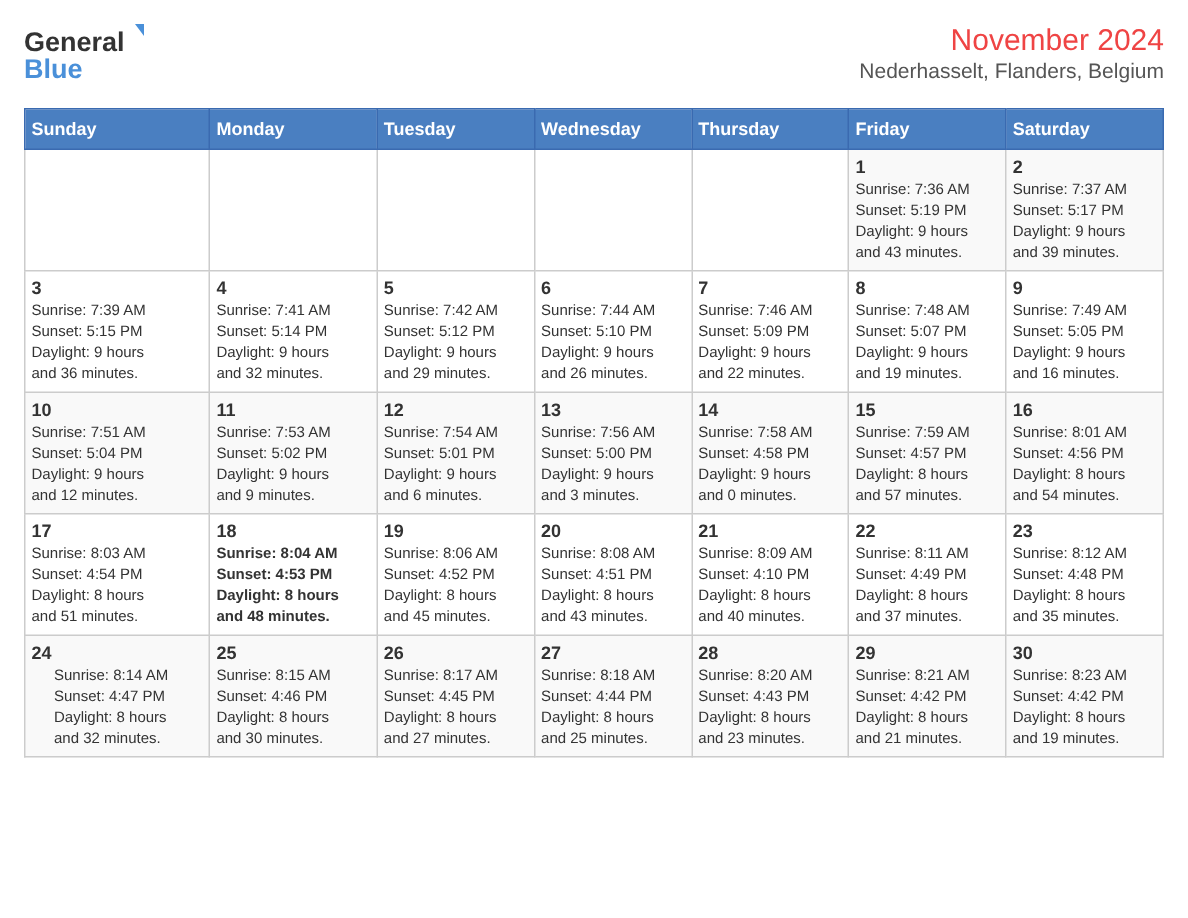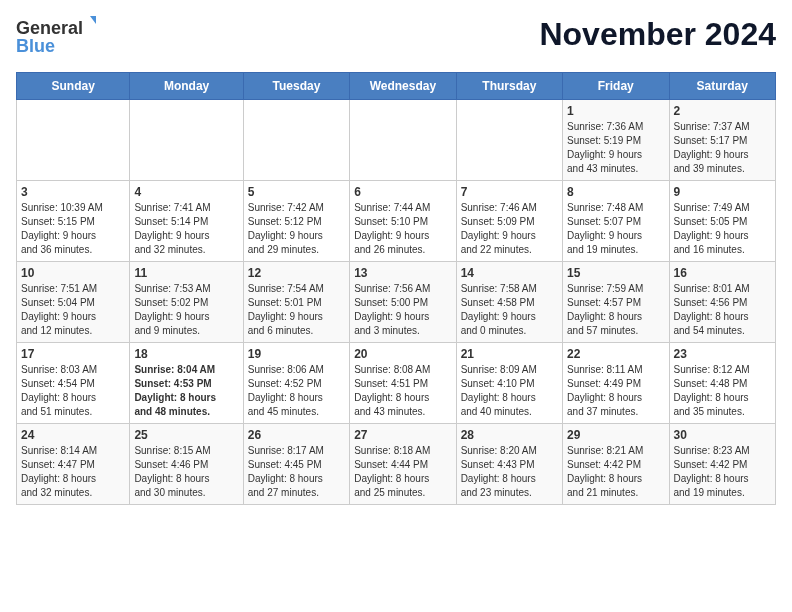"November 2024" .month-title { color: #0f172a -> #ef4444; font-size: 32px -> 20px; font-weight: bold -> normal }
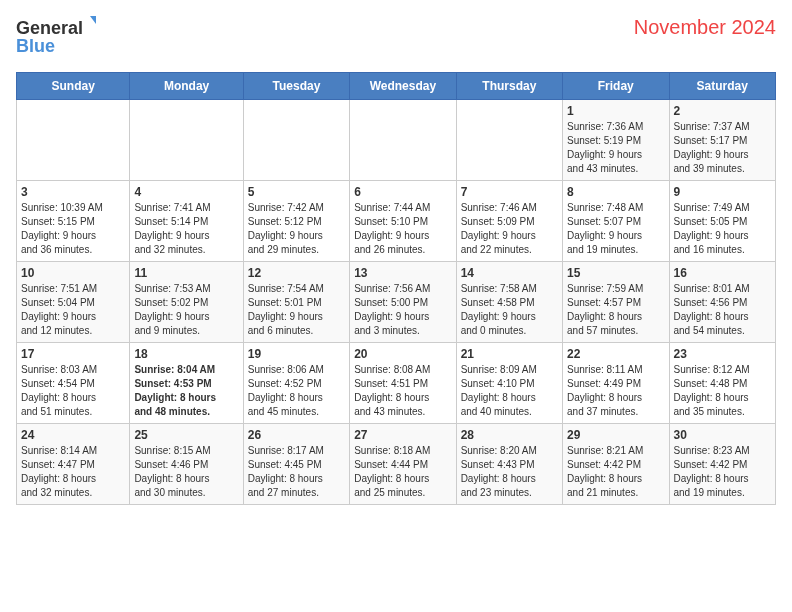"Nederhasselt, Flanders, Belgium" div.location { html: none -> <div>Nederhasselt, Flanders, Belgium</div> }
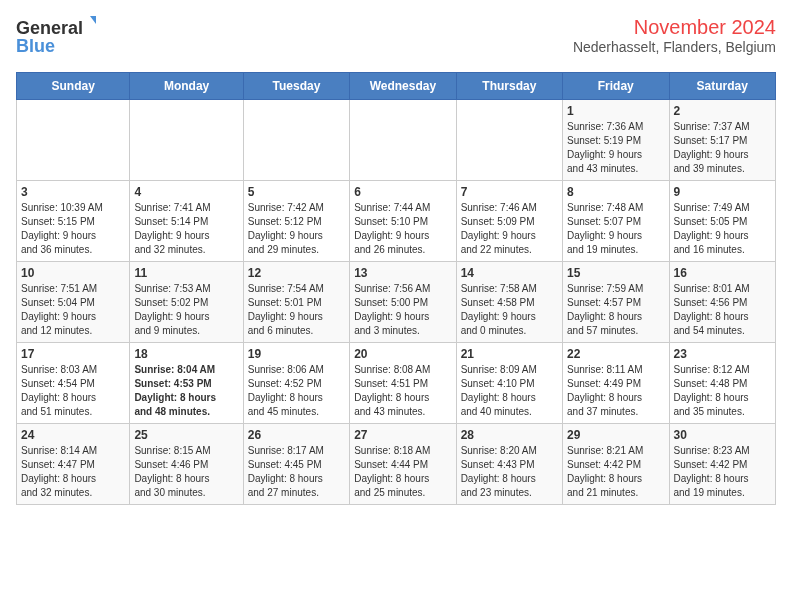"Sunday" thead tr th { text-align: center -> left }
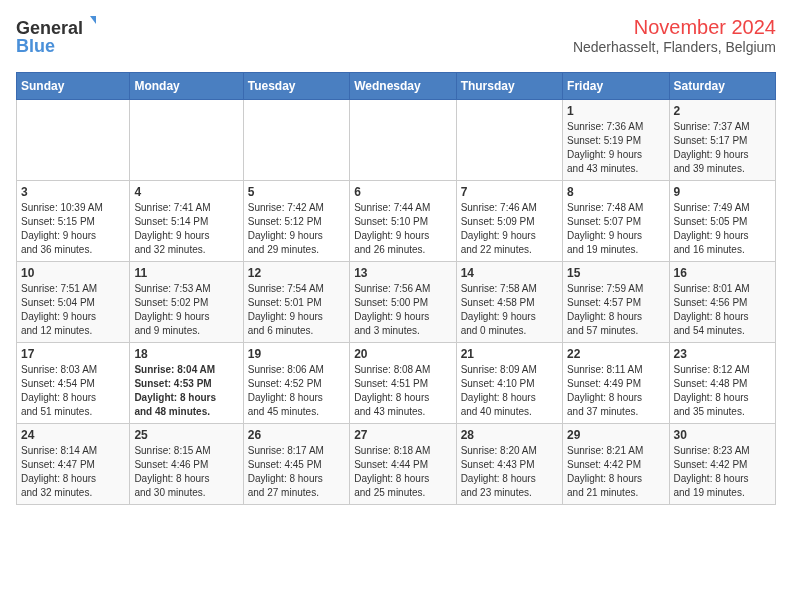"Sunrise: 10:39 AM" div.day-info { text: 10:39 -> 7:39 }
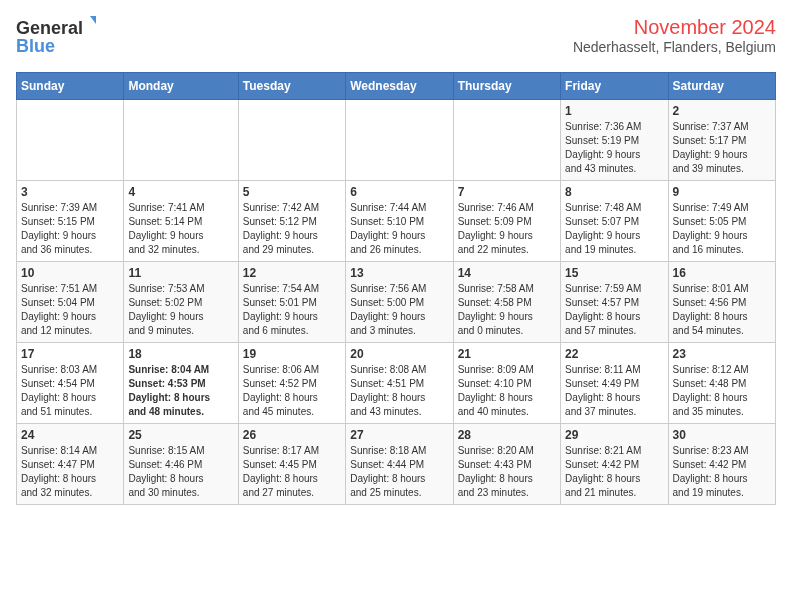"Sunrise: 8:14 AM" div.day-info { margin-left: none -> 15px }
